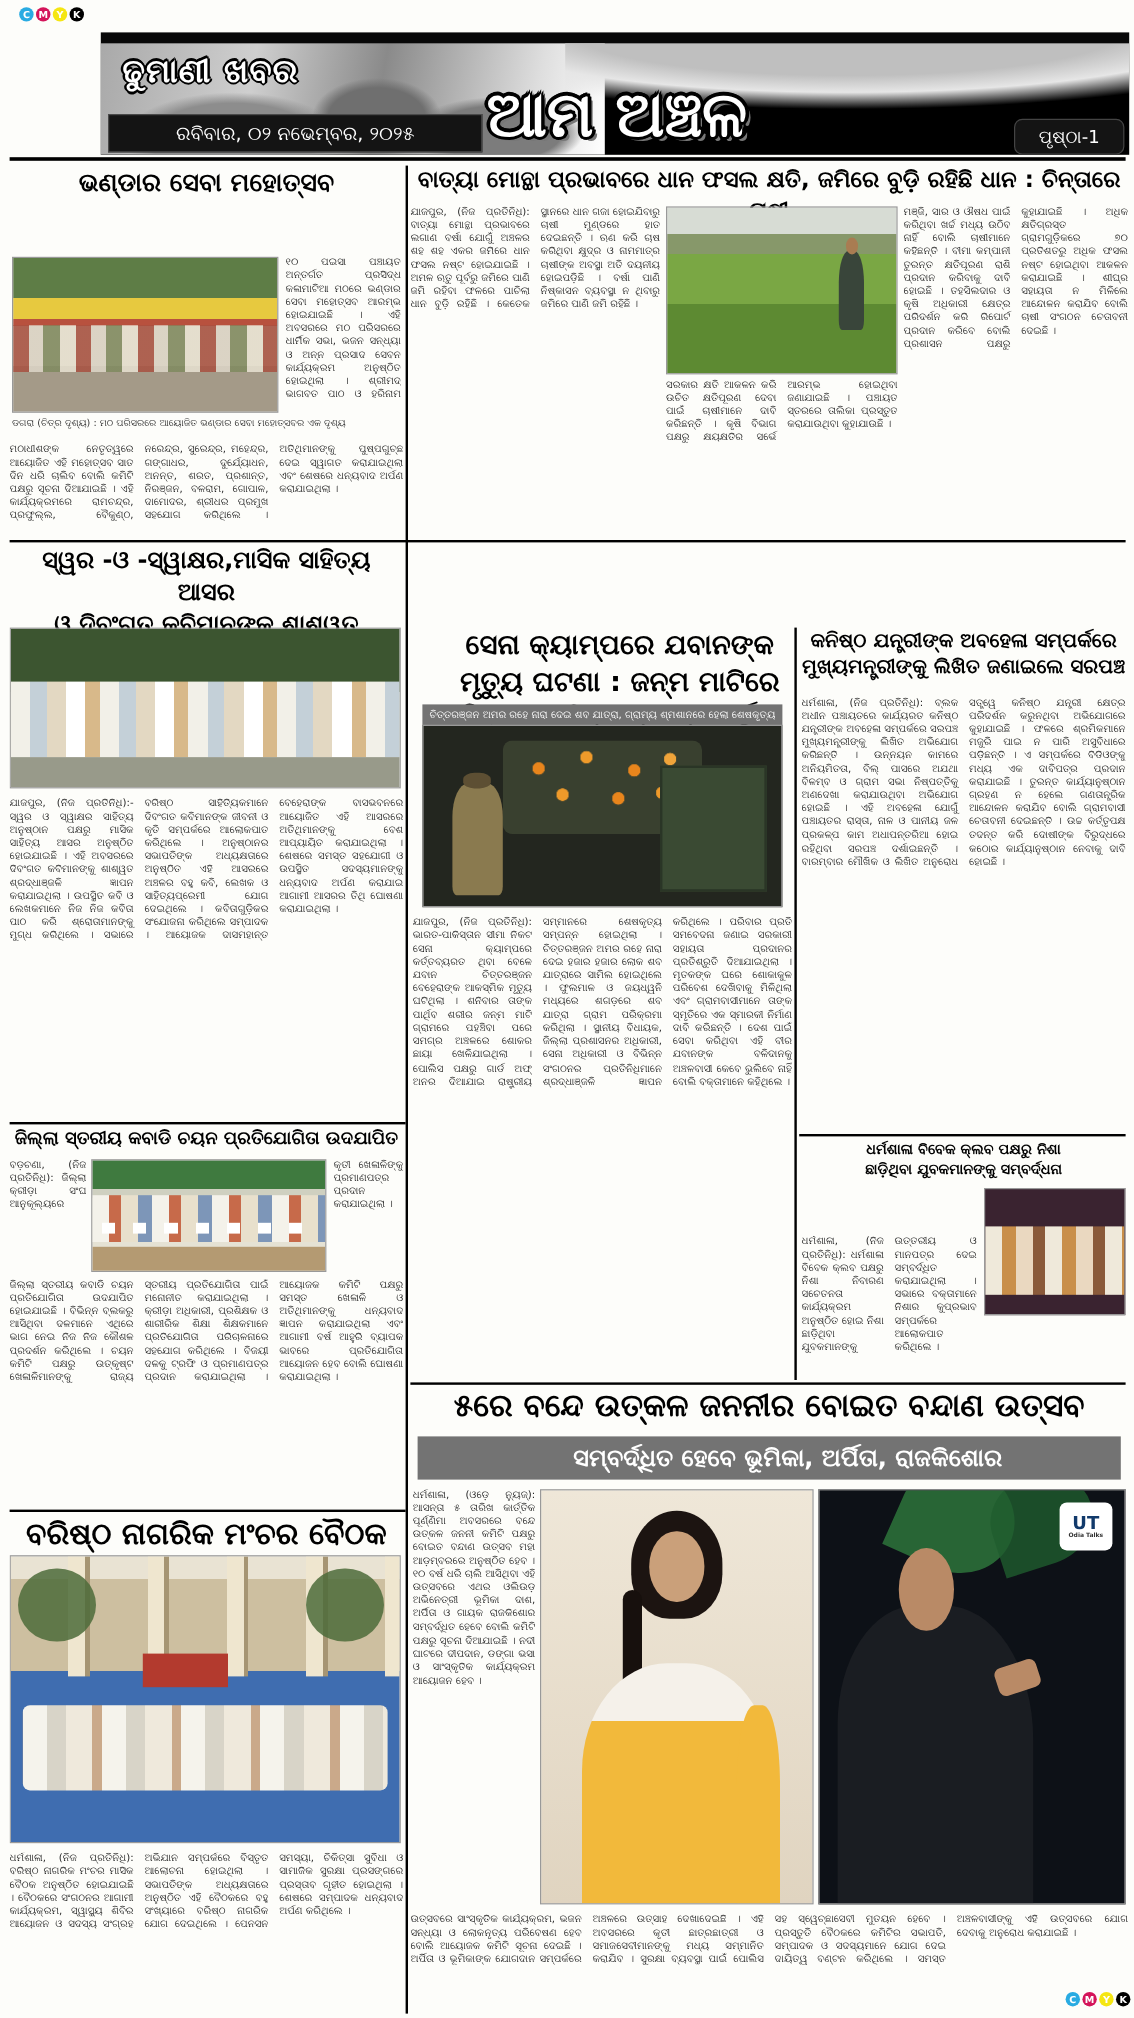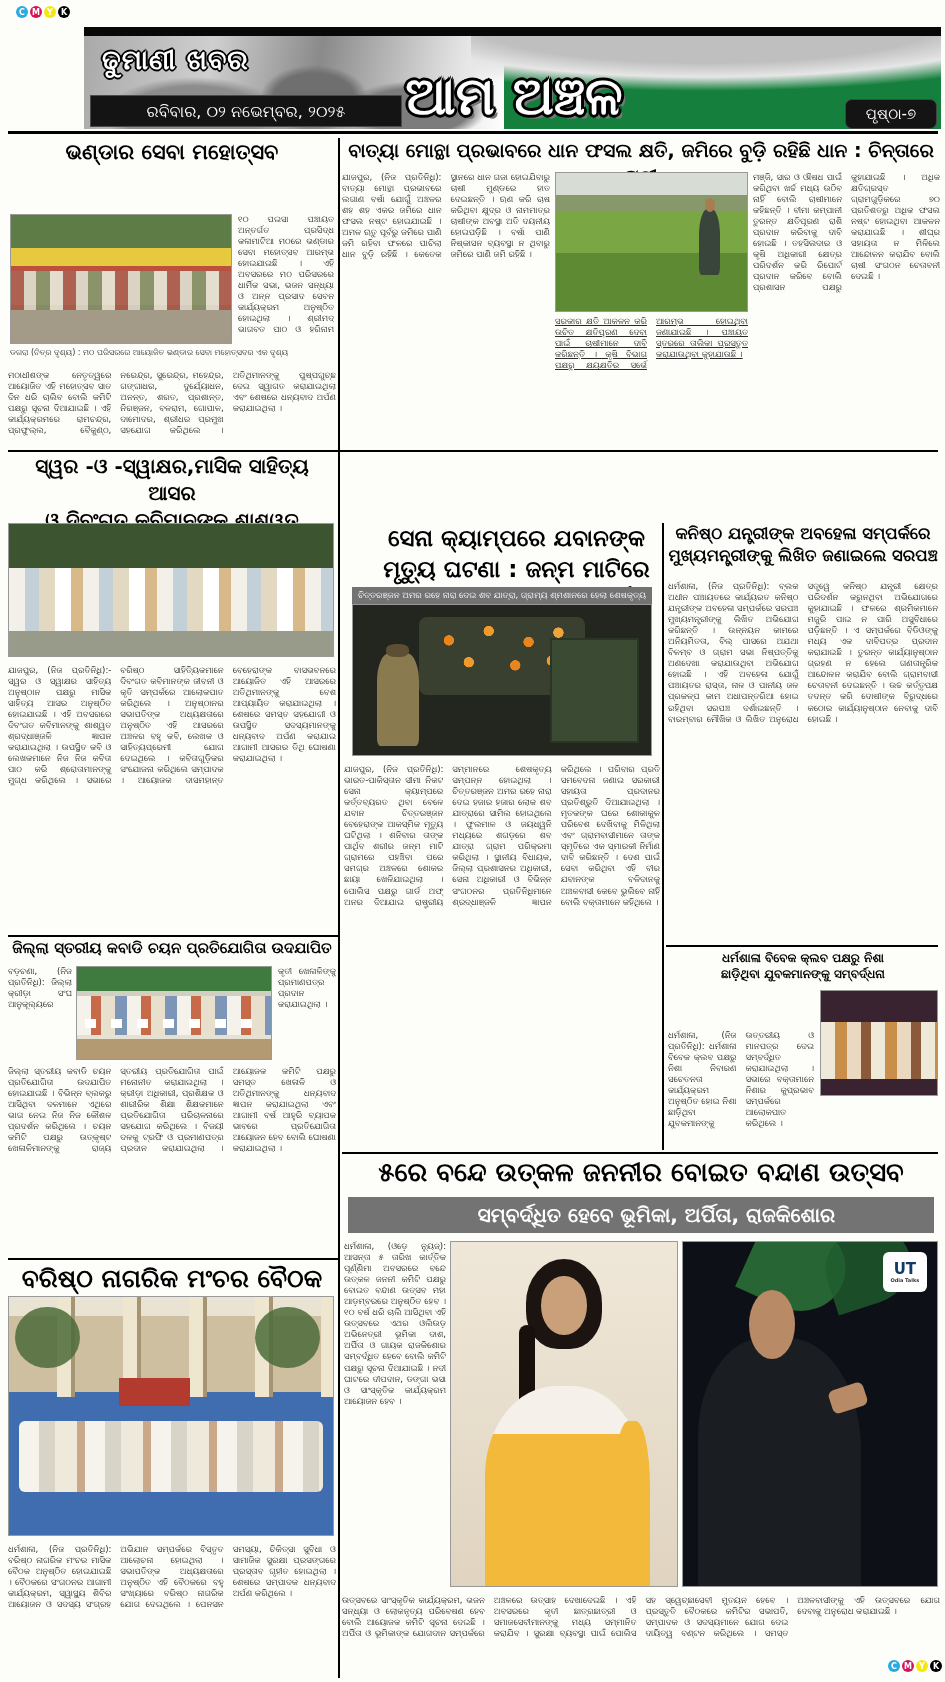"ଢୁମାଣୀ ଖବର" .banner { background: #15803d -> #000000 }
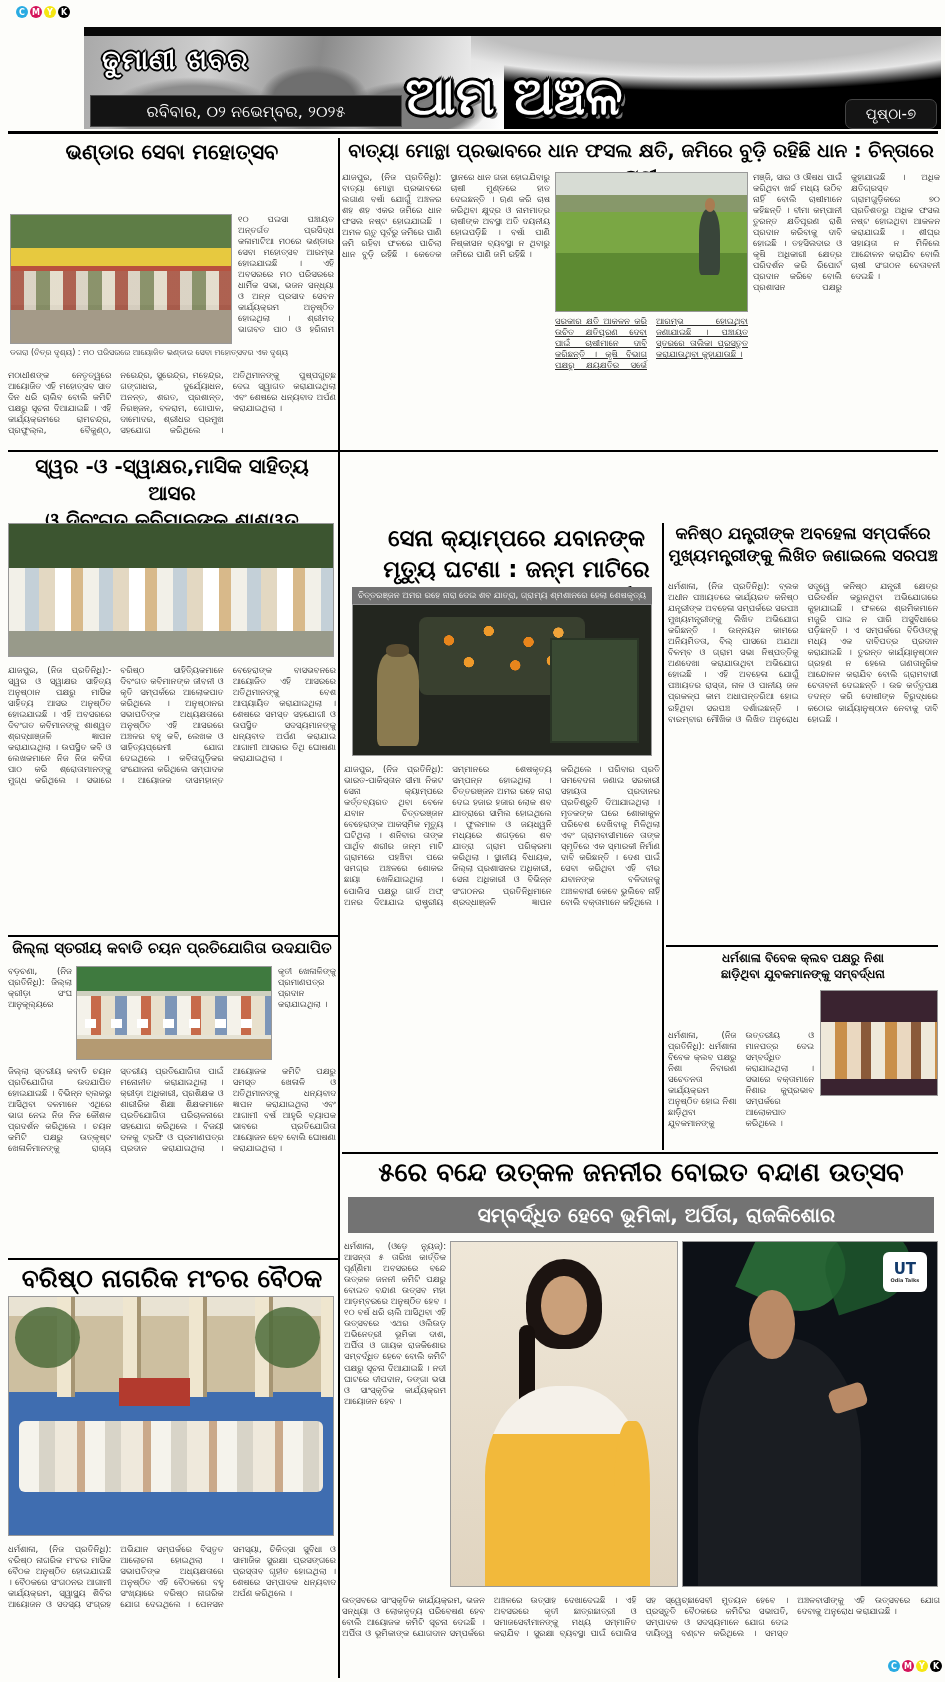"ପୃଷ୍ଠା-୭" div.page-badge { text: ପୃଷ୍ଠା-୭ -> ପୃଷ୍ଠା-1 }
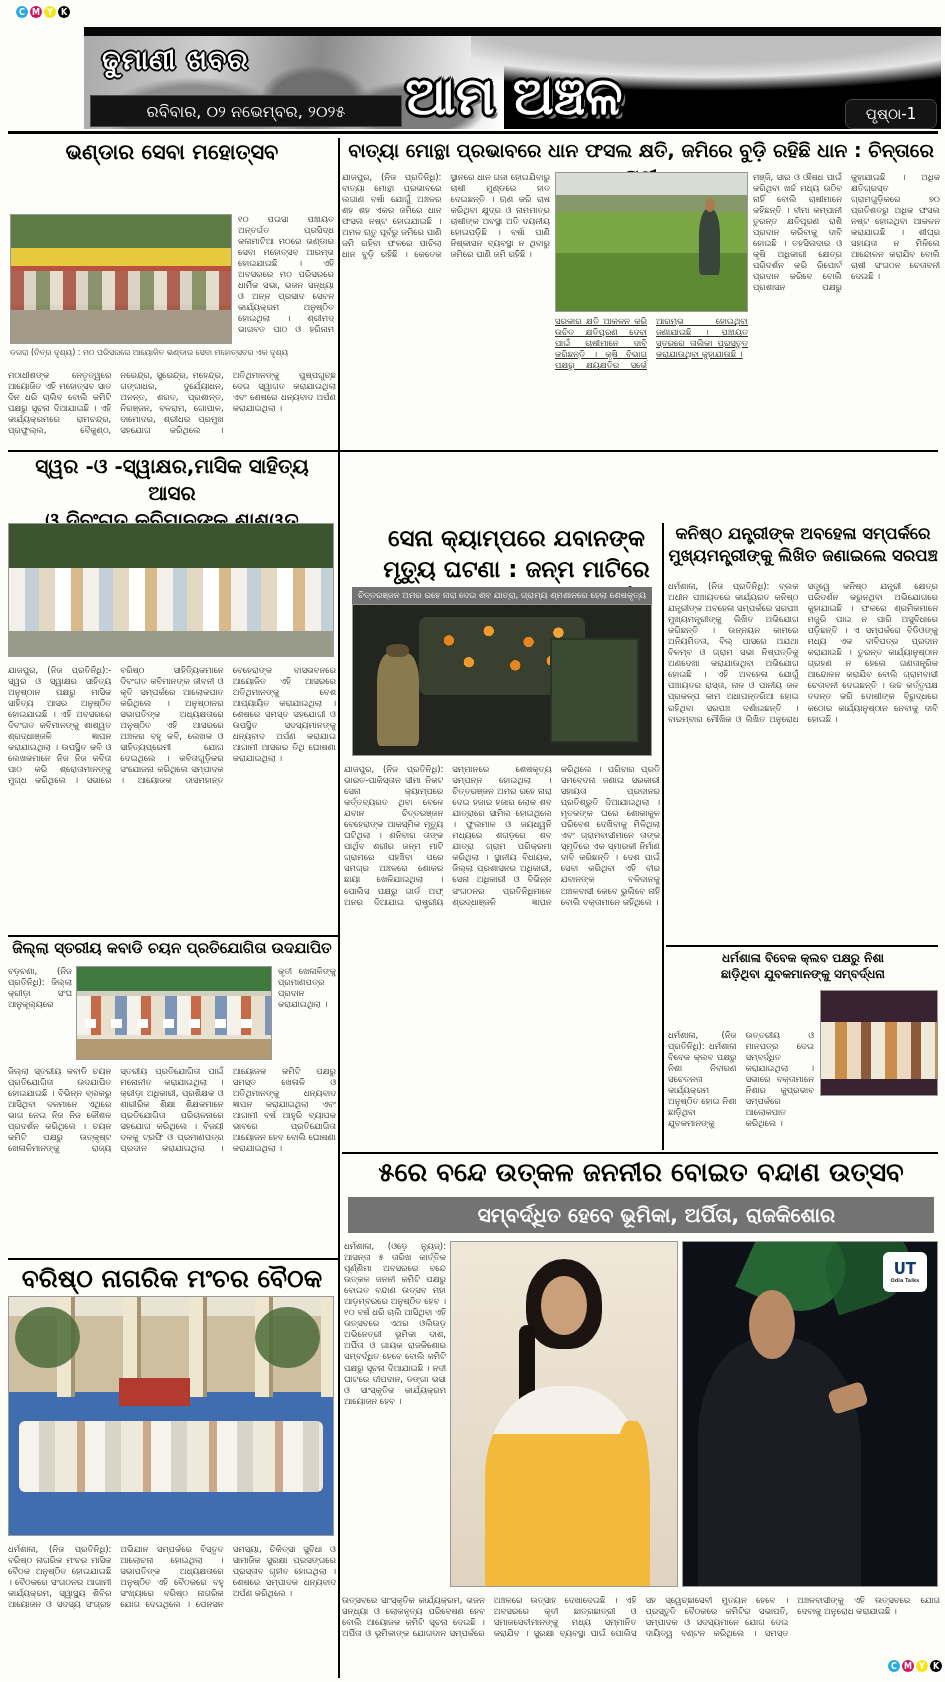"ସରକାର କ୍ଷତି ଆକଳନ କରି ଉଚିତ" div.body-txt { text-decoration: underline -> none }
